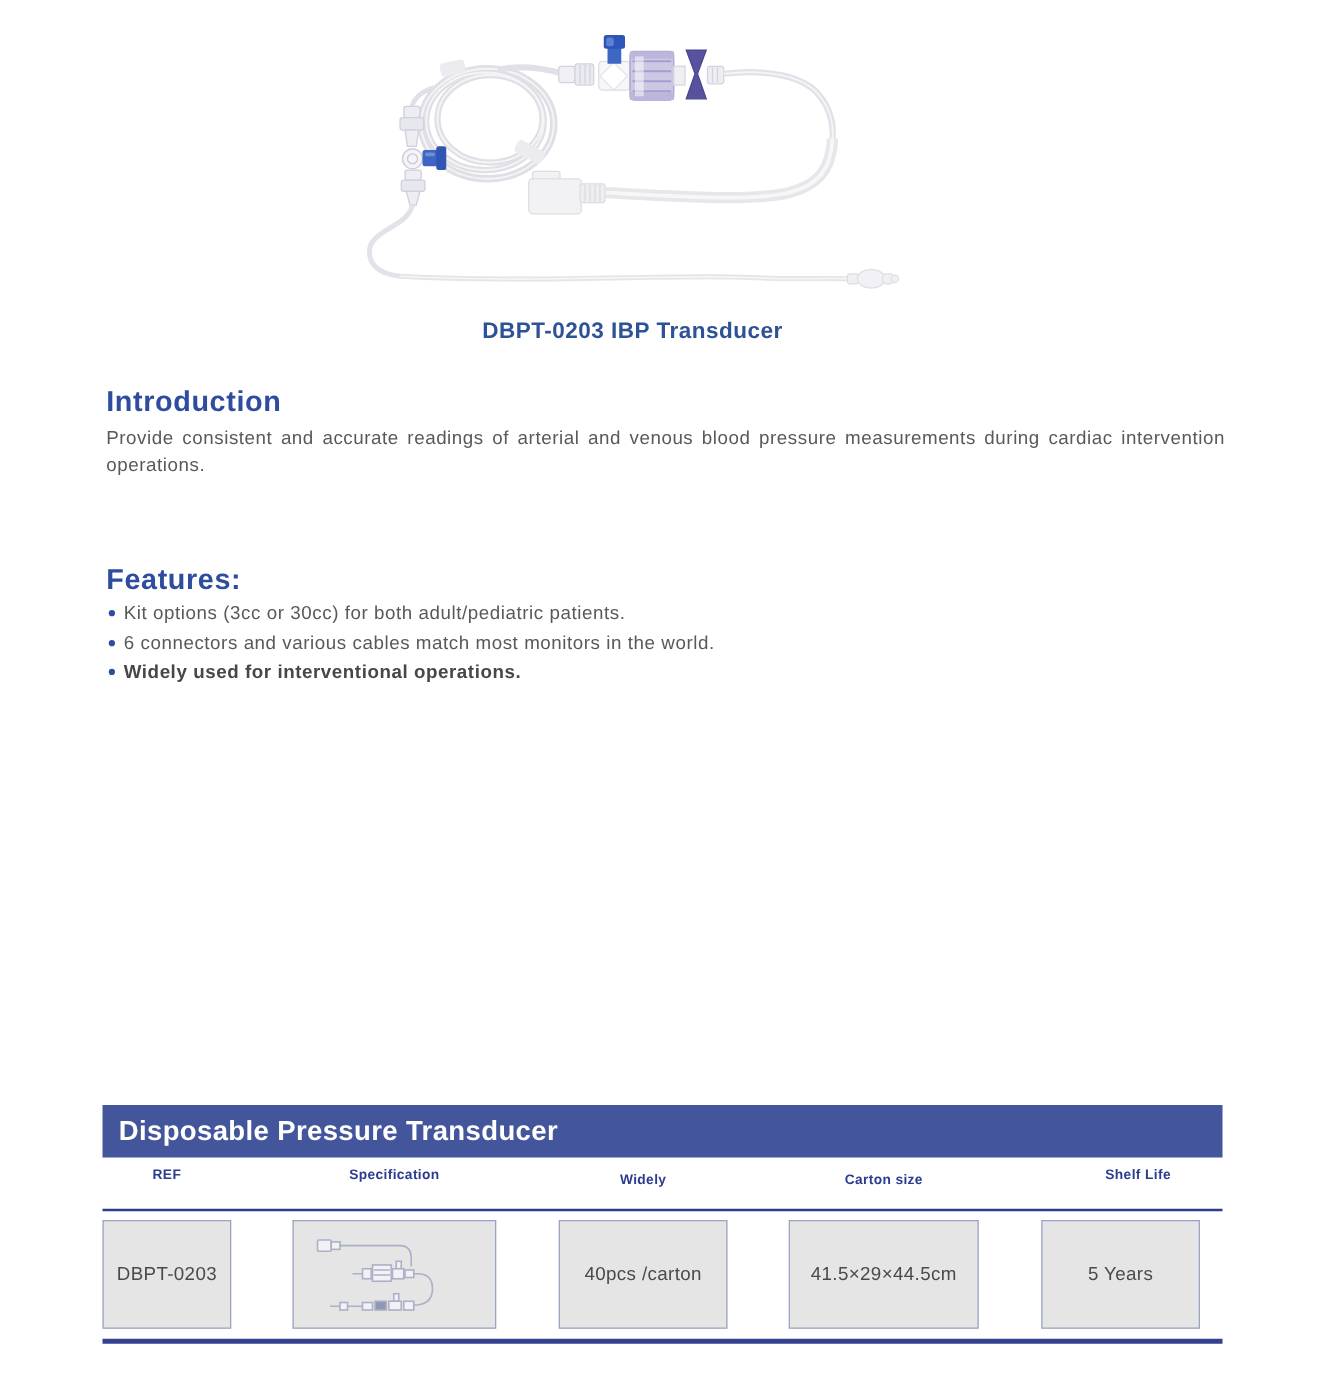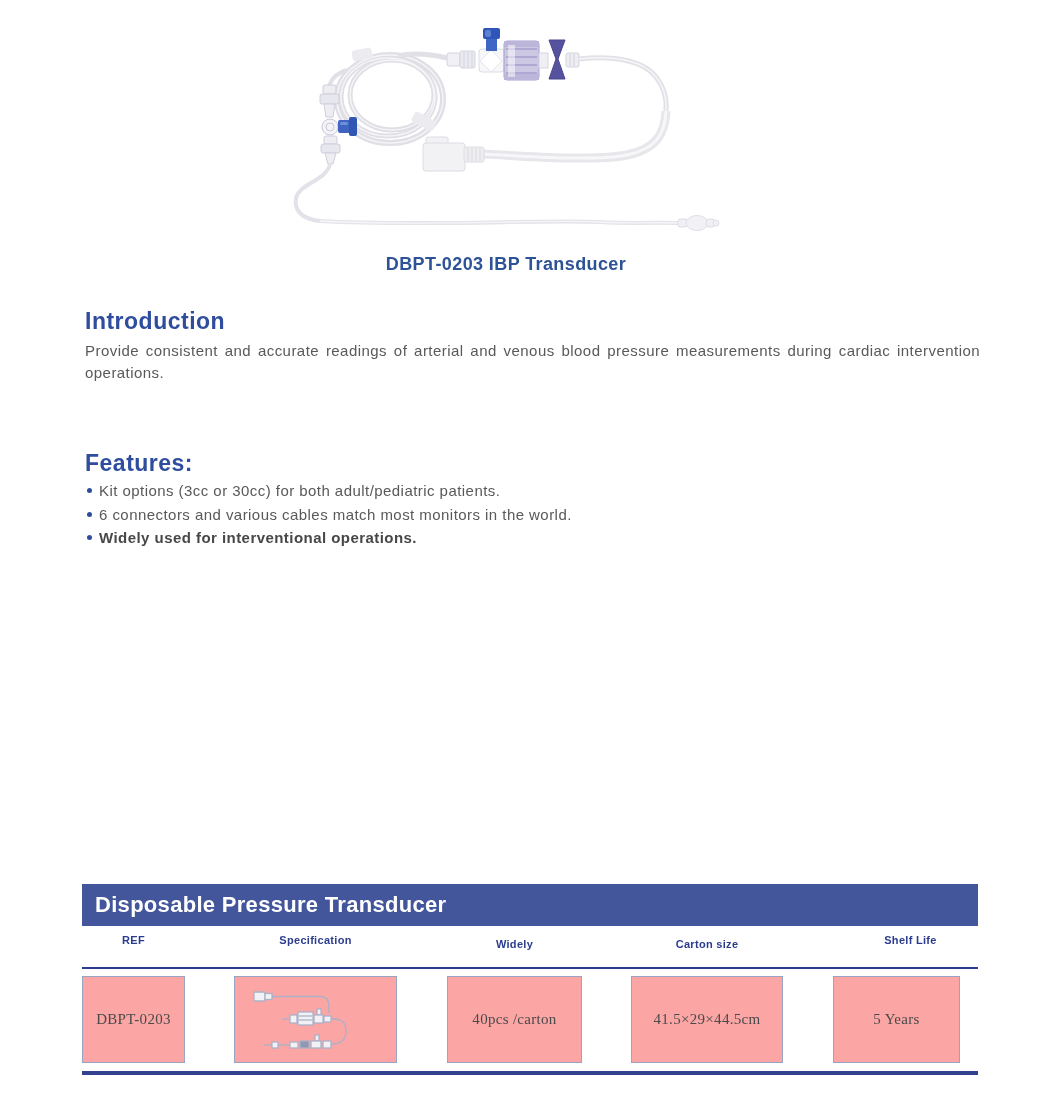"DBPT-0203" .cell { background: #fca5a5 -> #e5e5e5; font-family: Liberation Serif, serif -> none }
